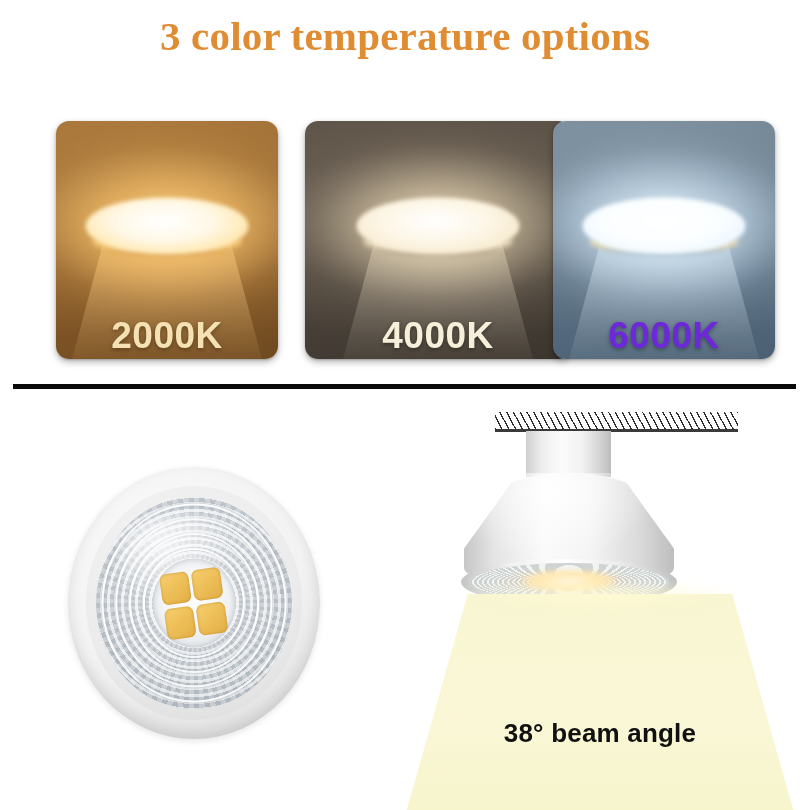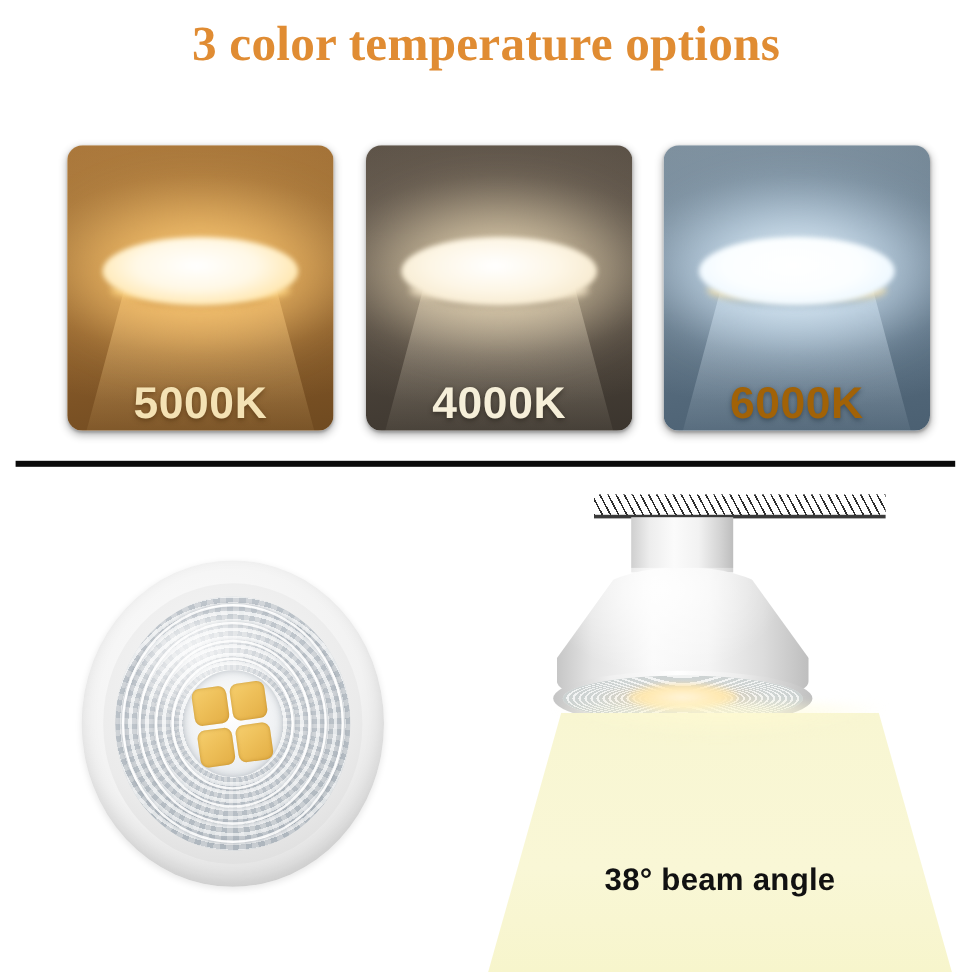"5000K" div.card-label { text: 5000K -> 2000K }
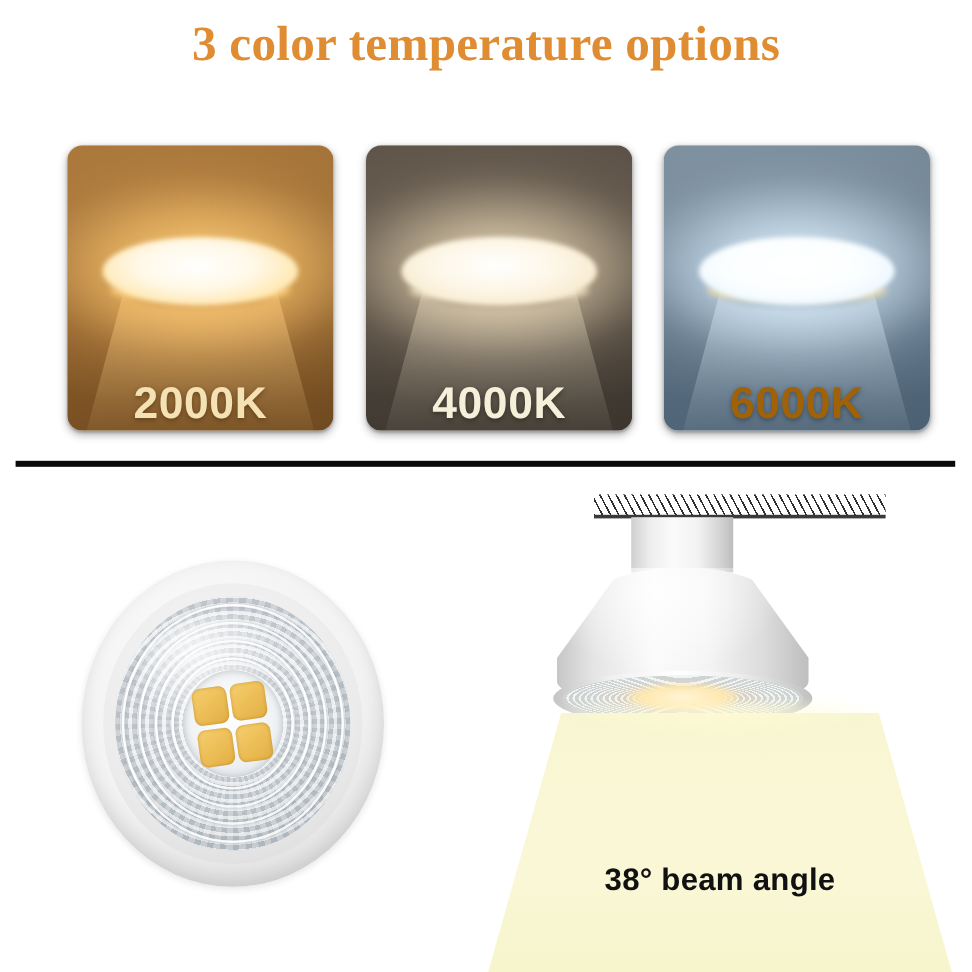"4000K" .card-2 { padding-left: none -> 44px }
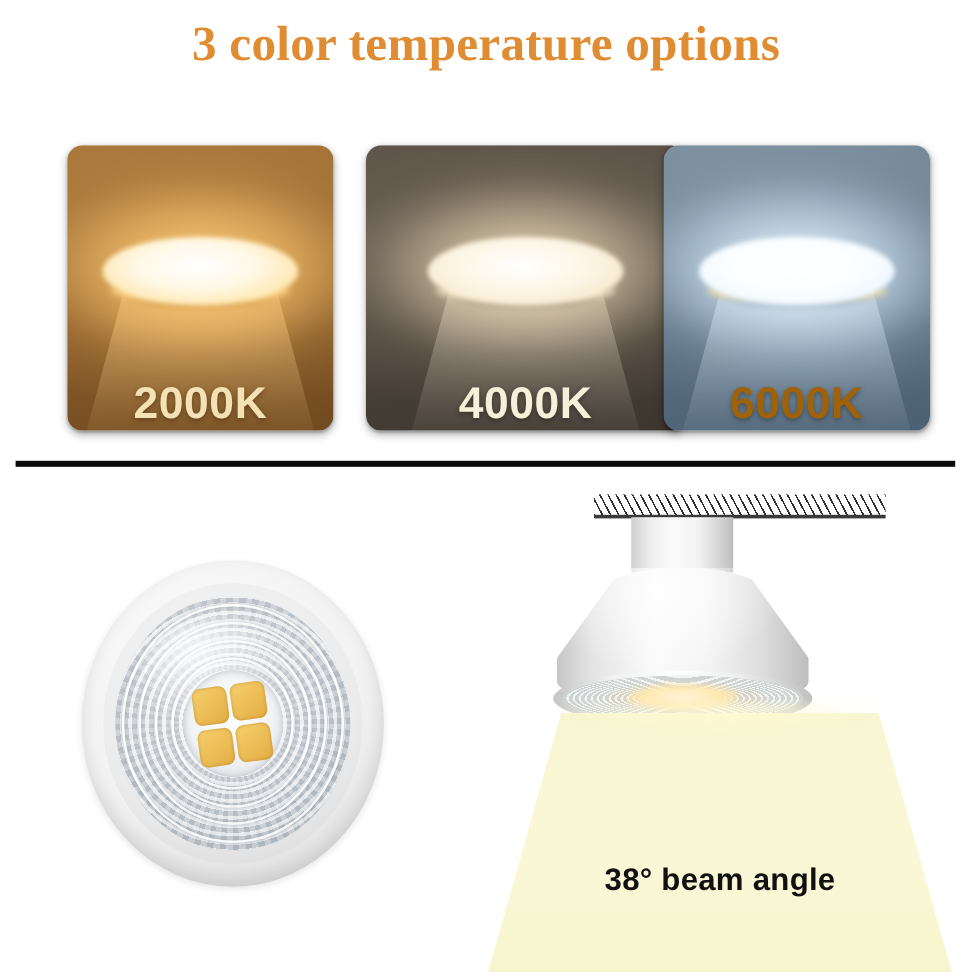"6000K" .label-6000 { color: #a16207 -> #6d28d9 }
